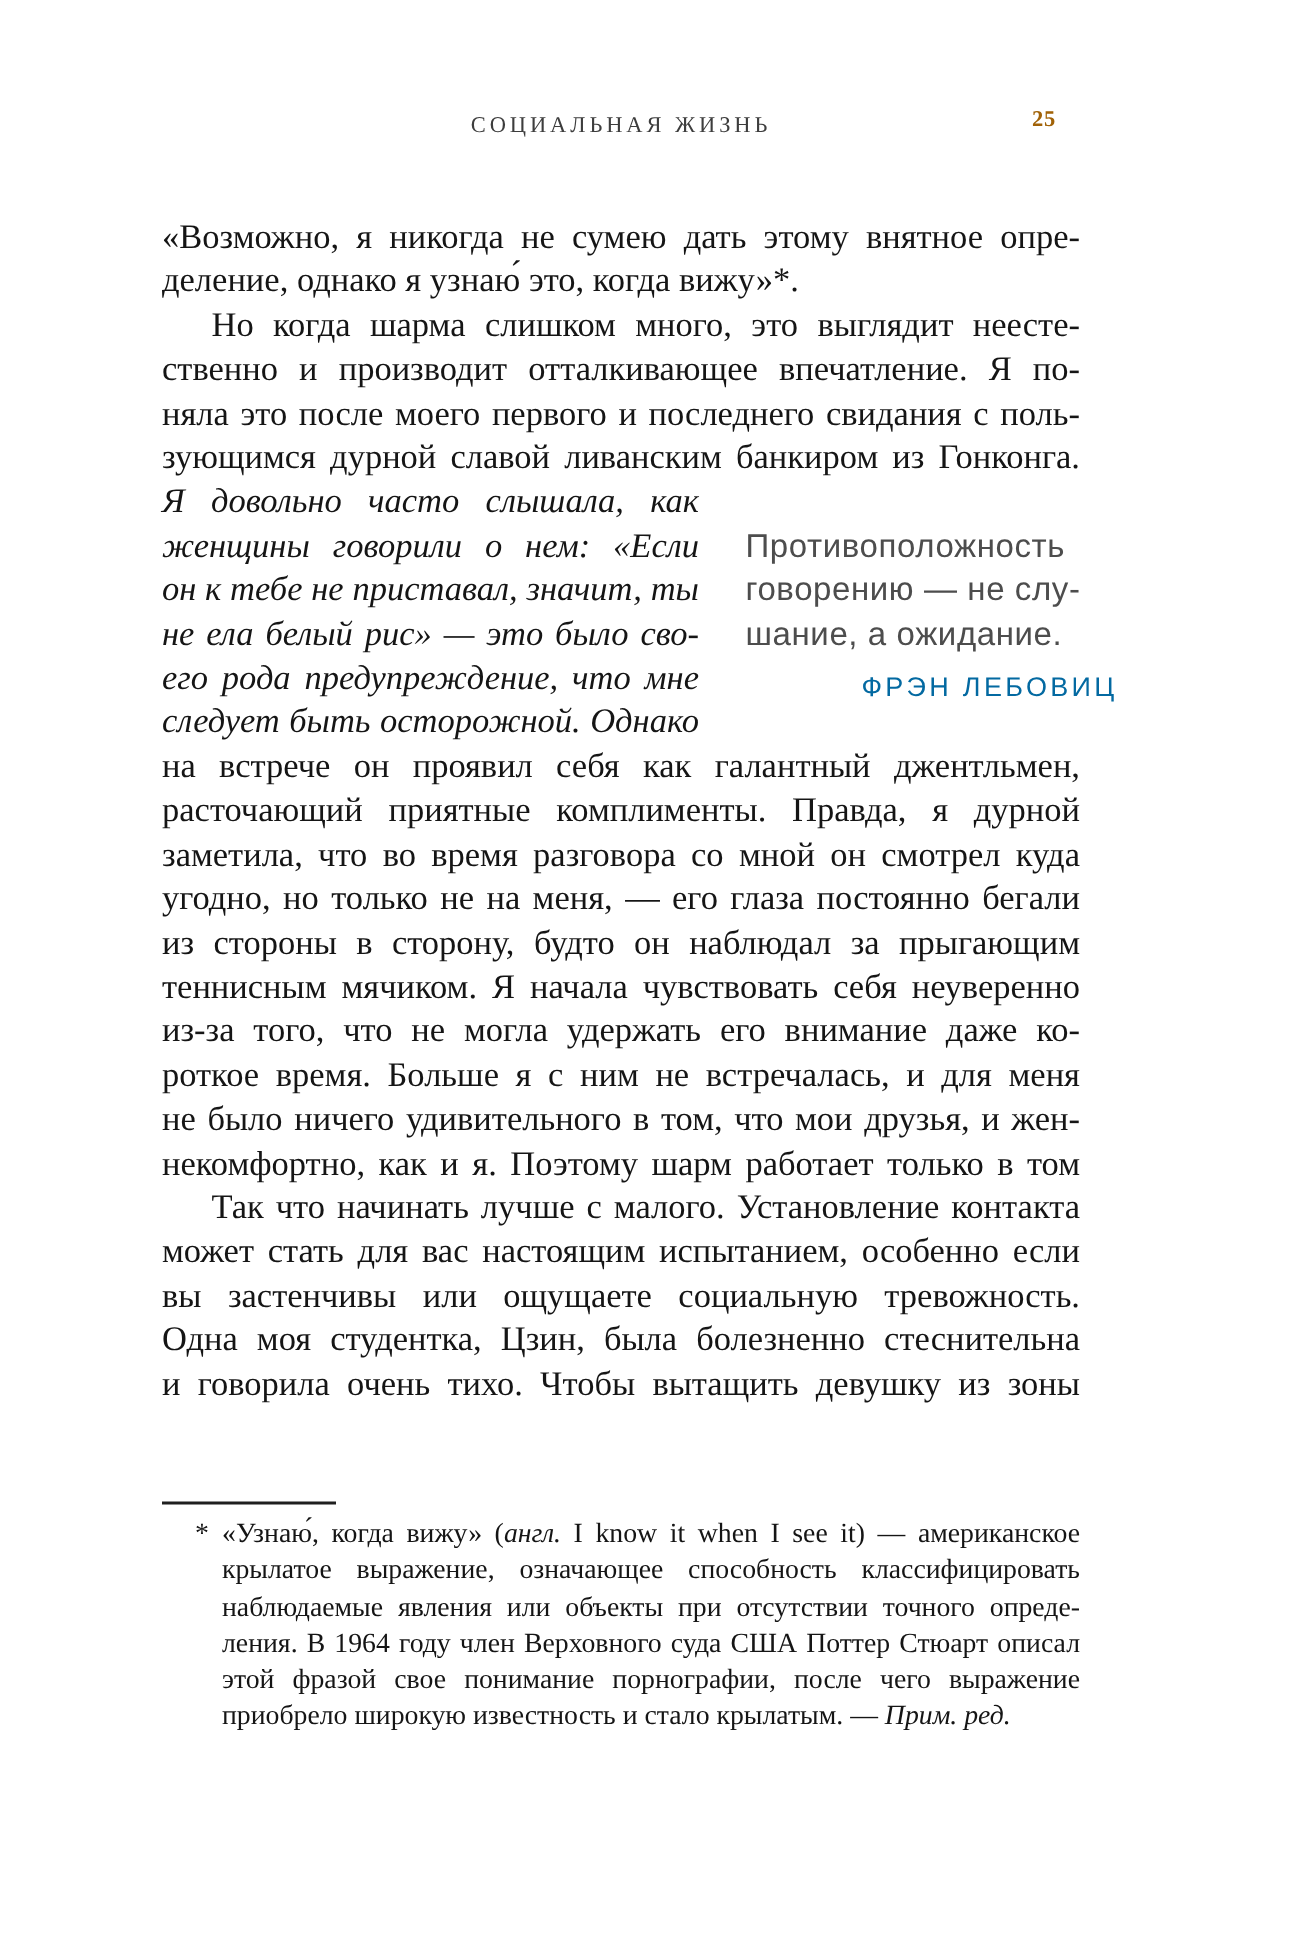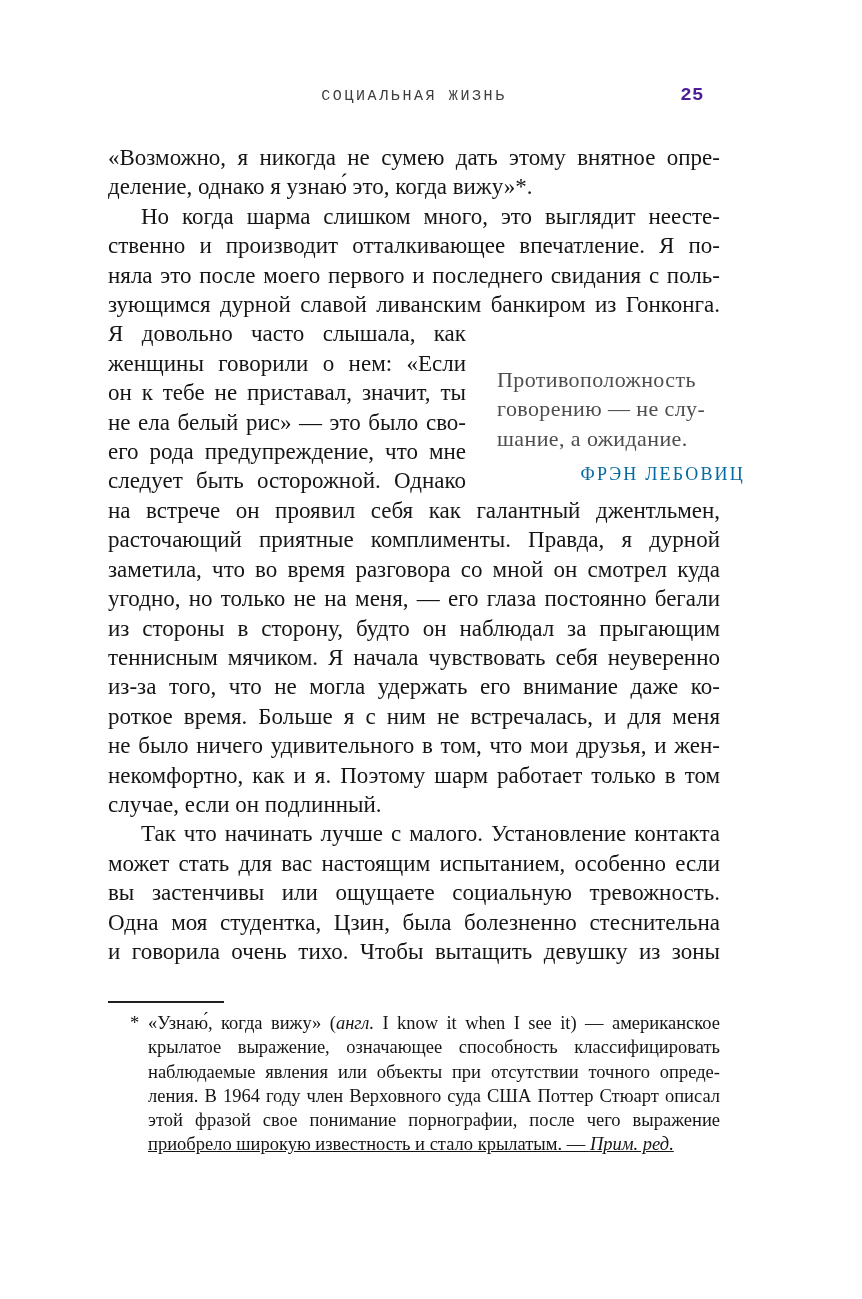"СОЦИАЛЬНАЯ ЖИЗНЬ" .running-header { font-family: Liberation Mono, monospace -> Liberation Serif, serif; top: 84px -> 72px }
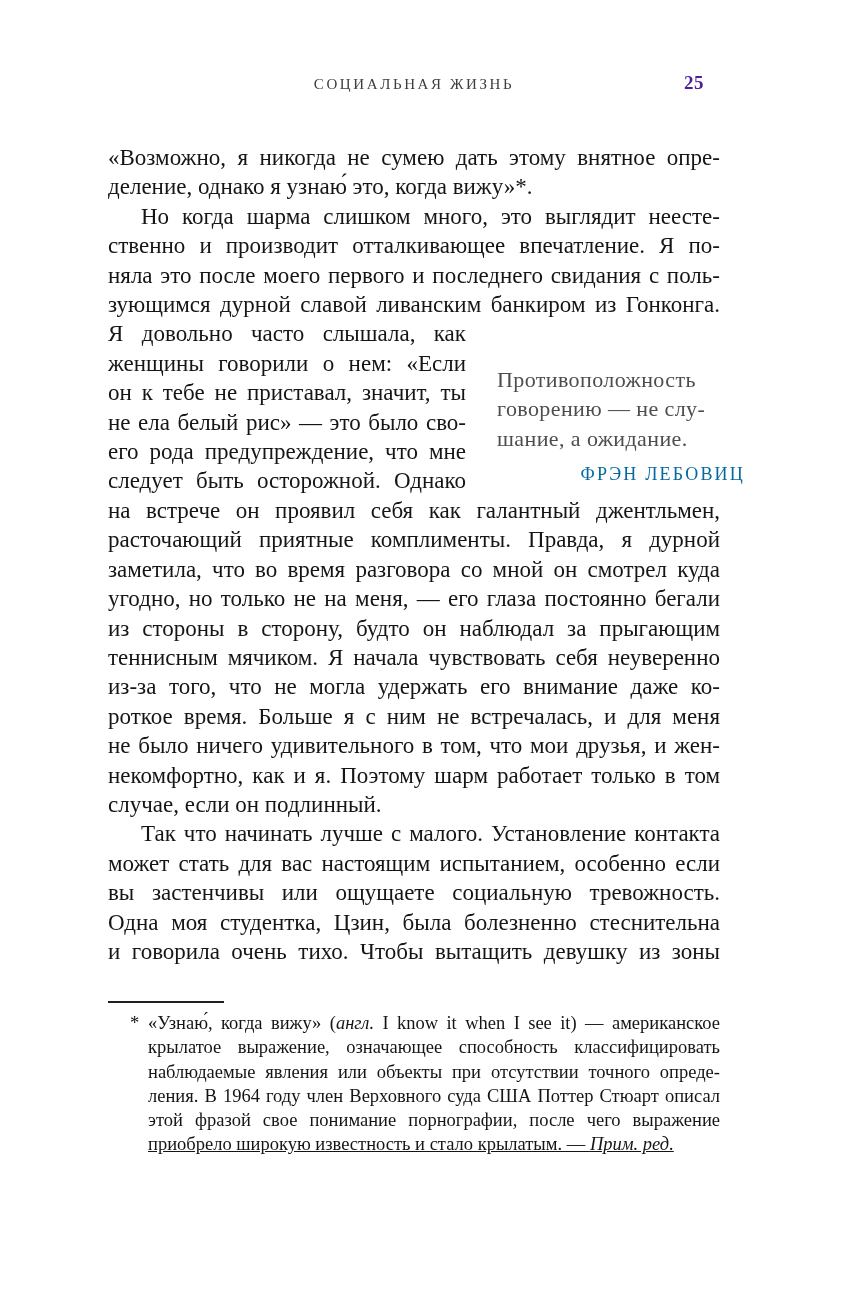"25" .page-number { color: #4c1d95 -> #a16207; font-size: 19px -> 15px }
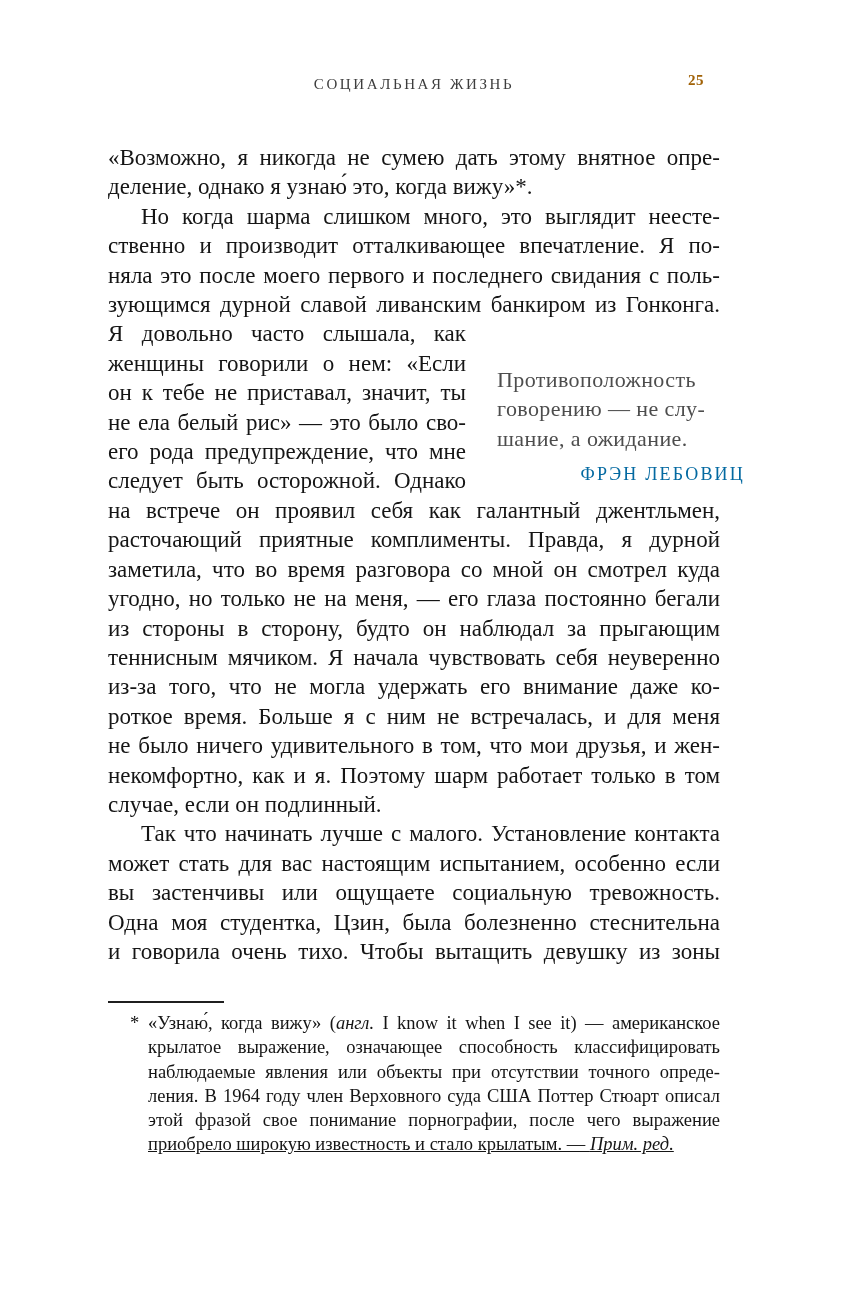"Я довольно часто слышала, как" .line.narrow { font-style: none -> italic }
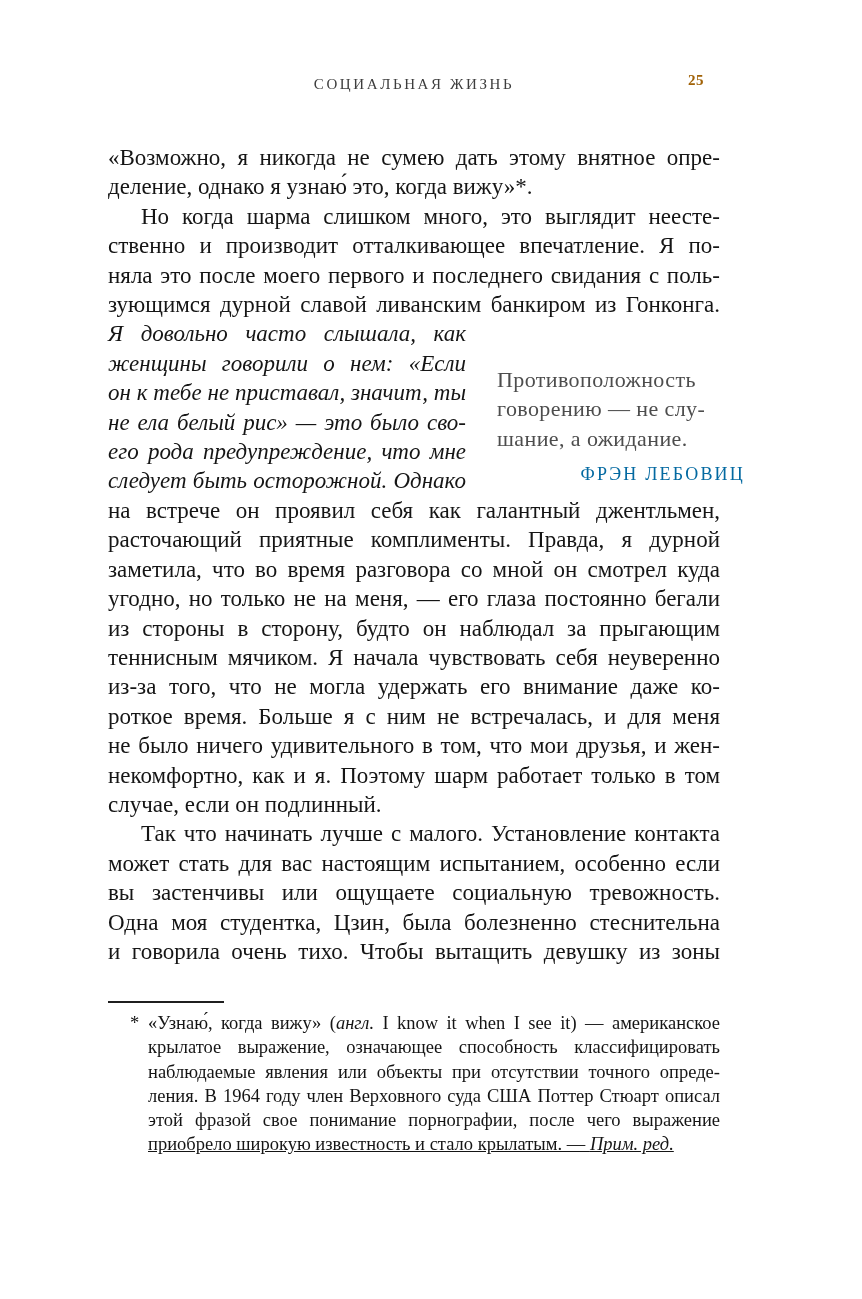"Противоположность" .pull-quote { font-family: Liberation Serif, serif -> Liberation Sans, sans-serif; top: 222px -> 206px }
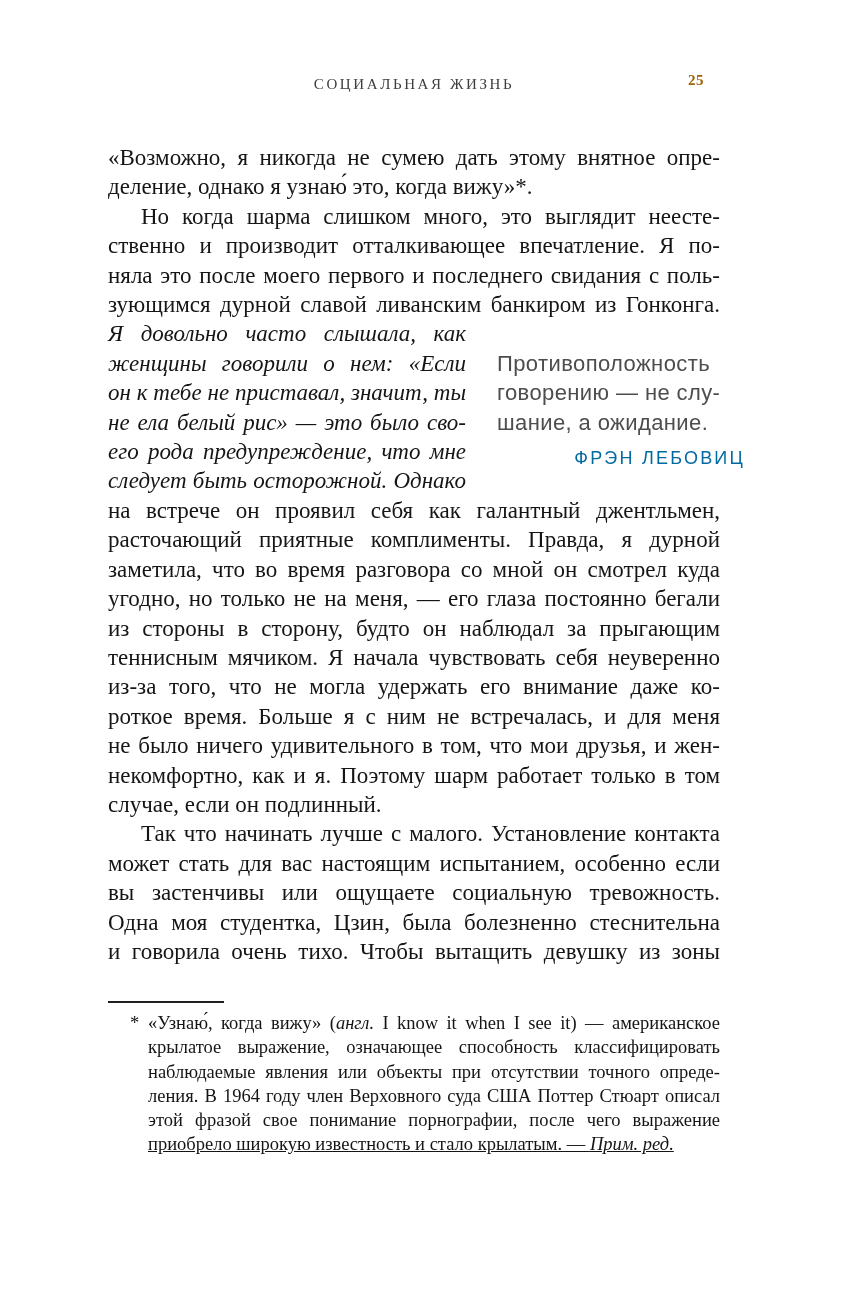"случае, если он подлинный." div.line { html: <div>случае, если он подлинный.</div> -> none }
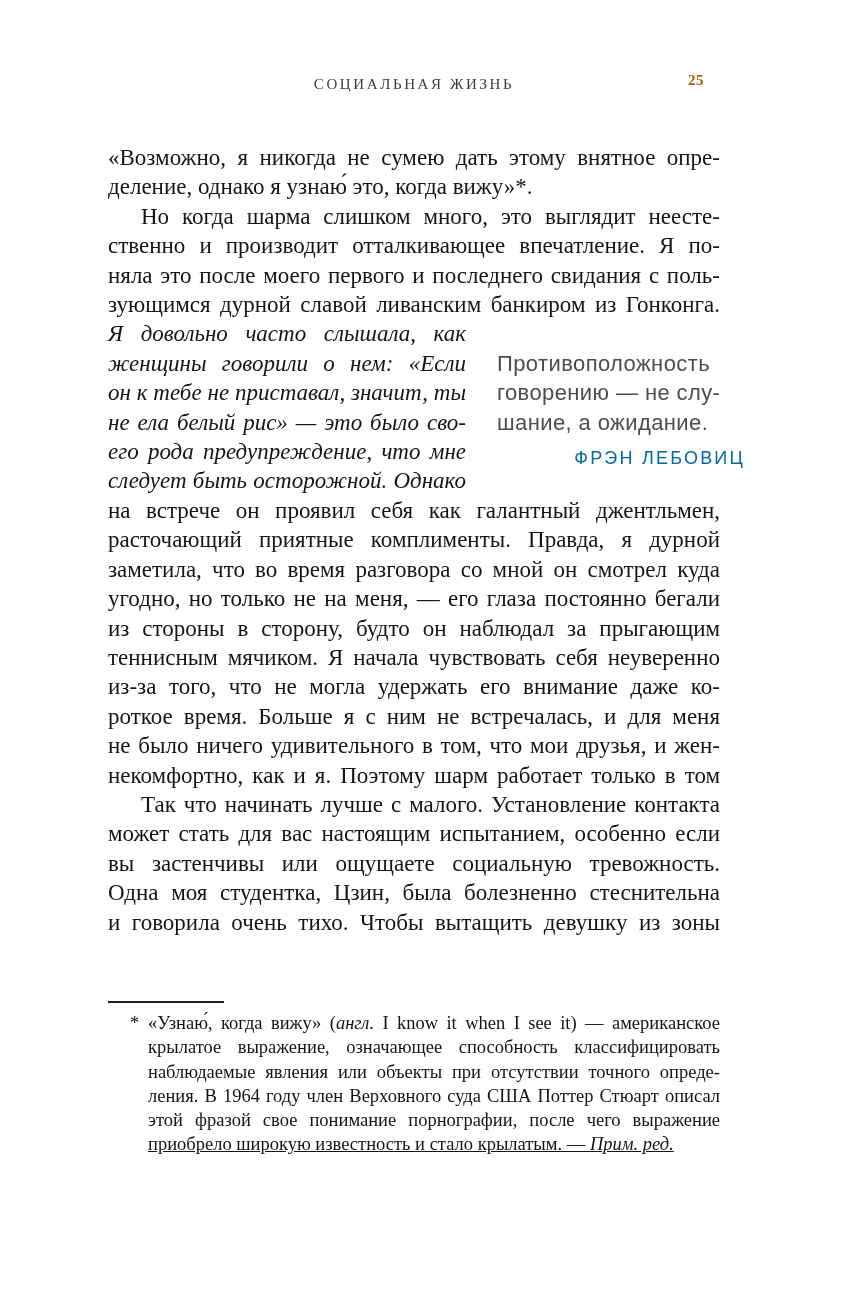"приобрело широкую известность и стало" .fn-line.end { text-decoration: underline -> none }
